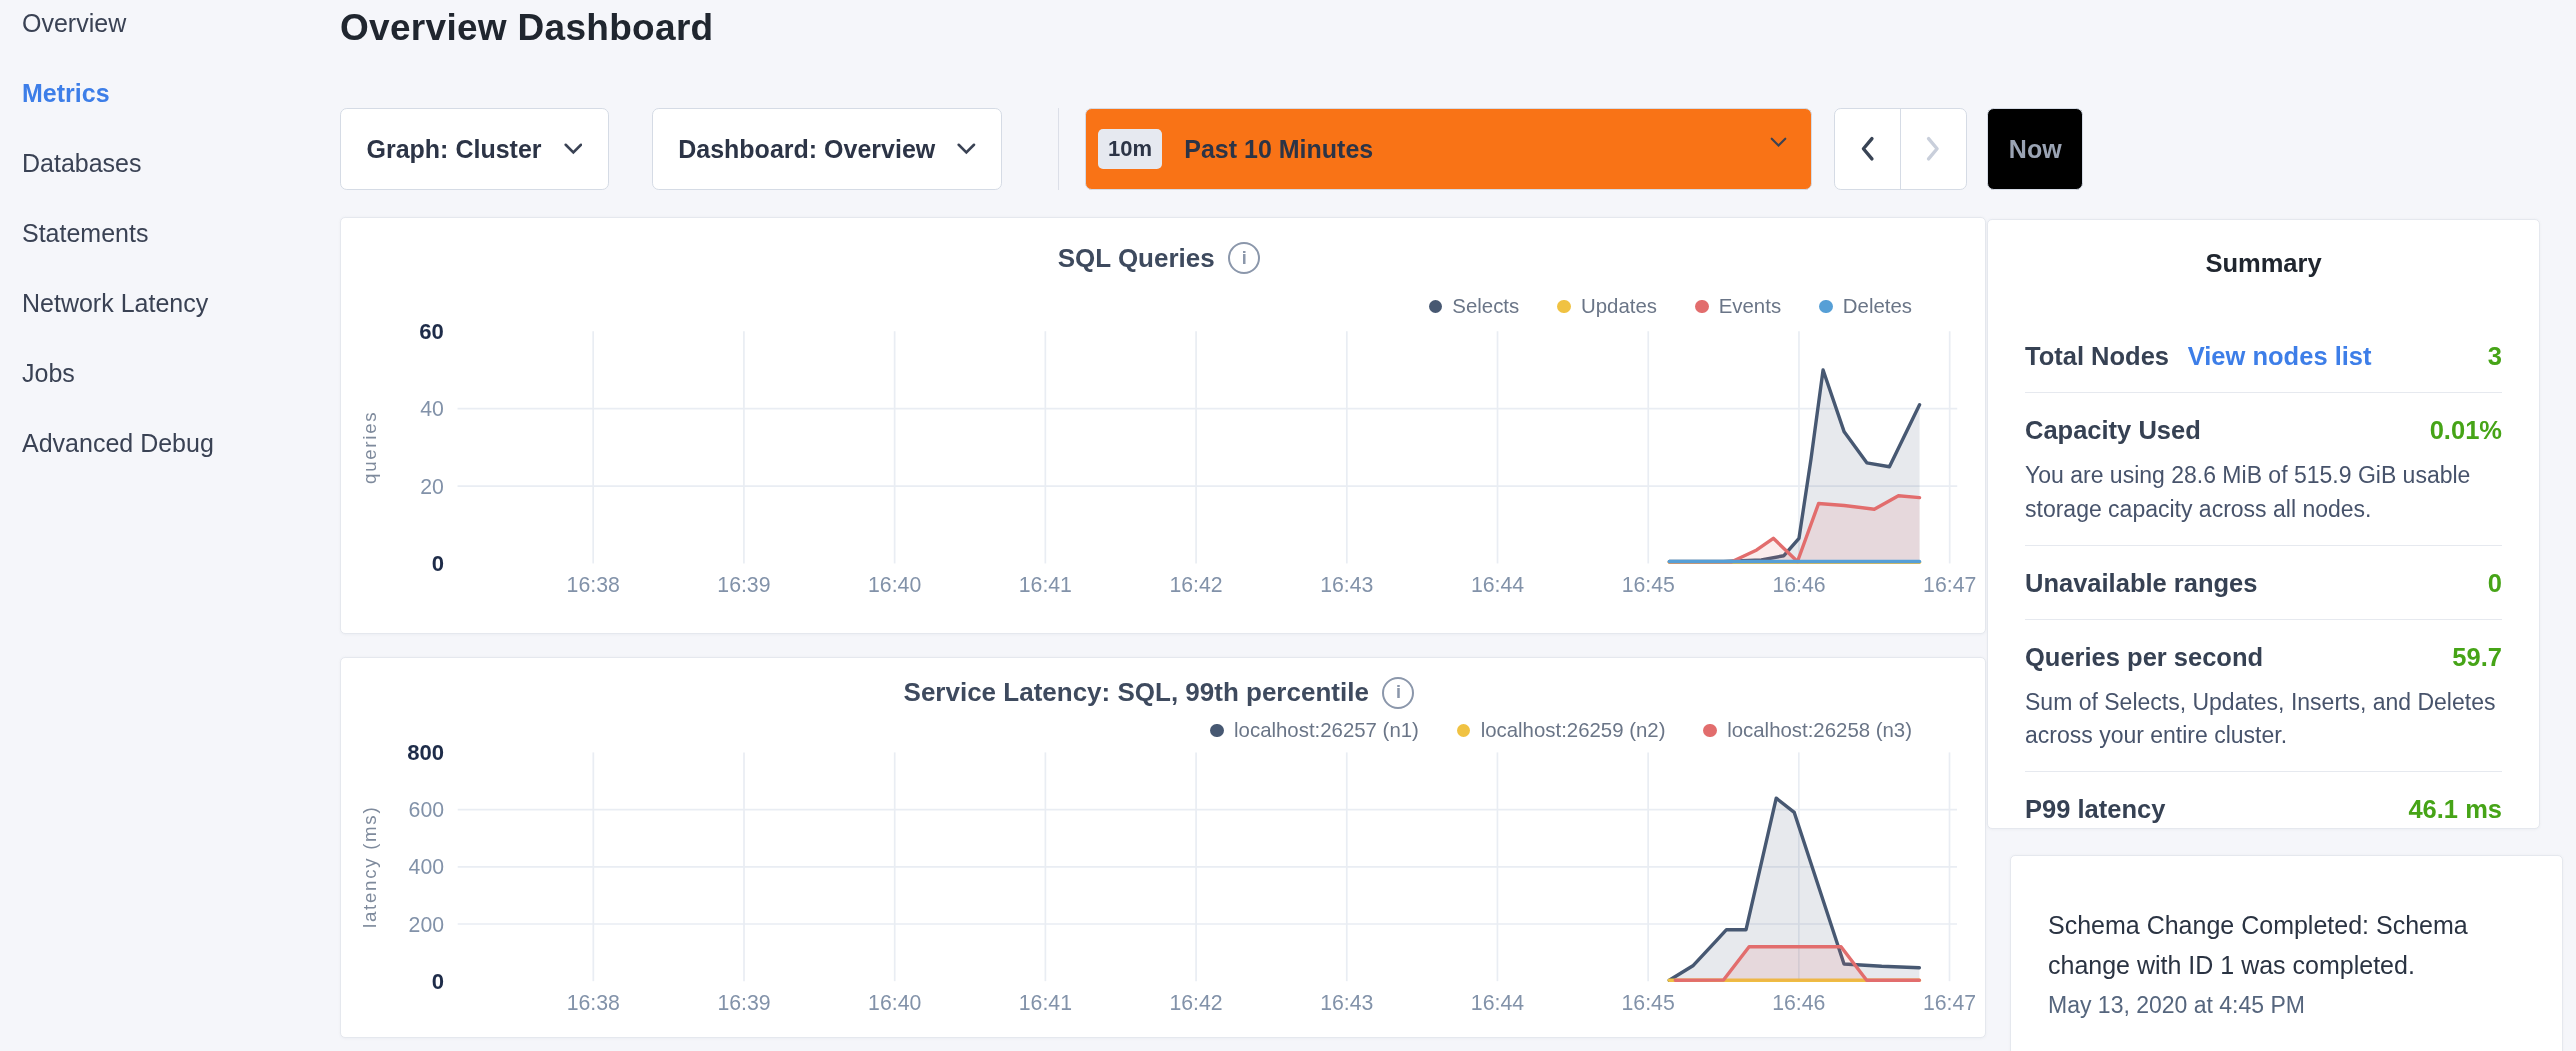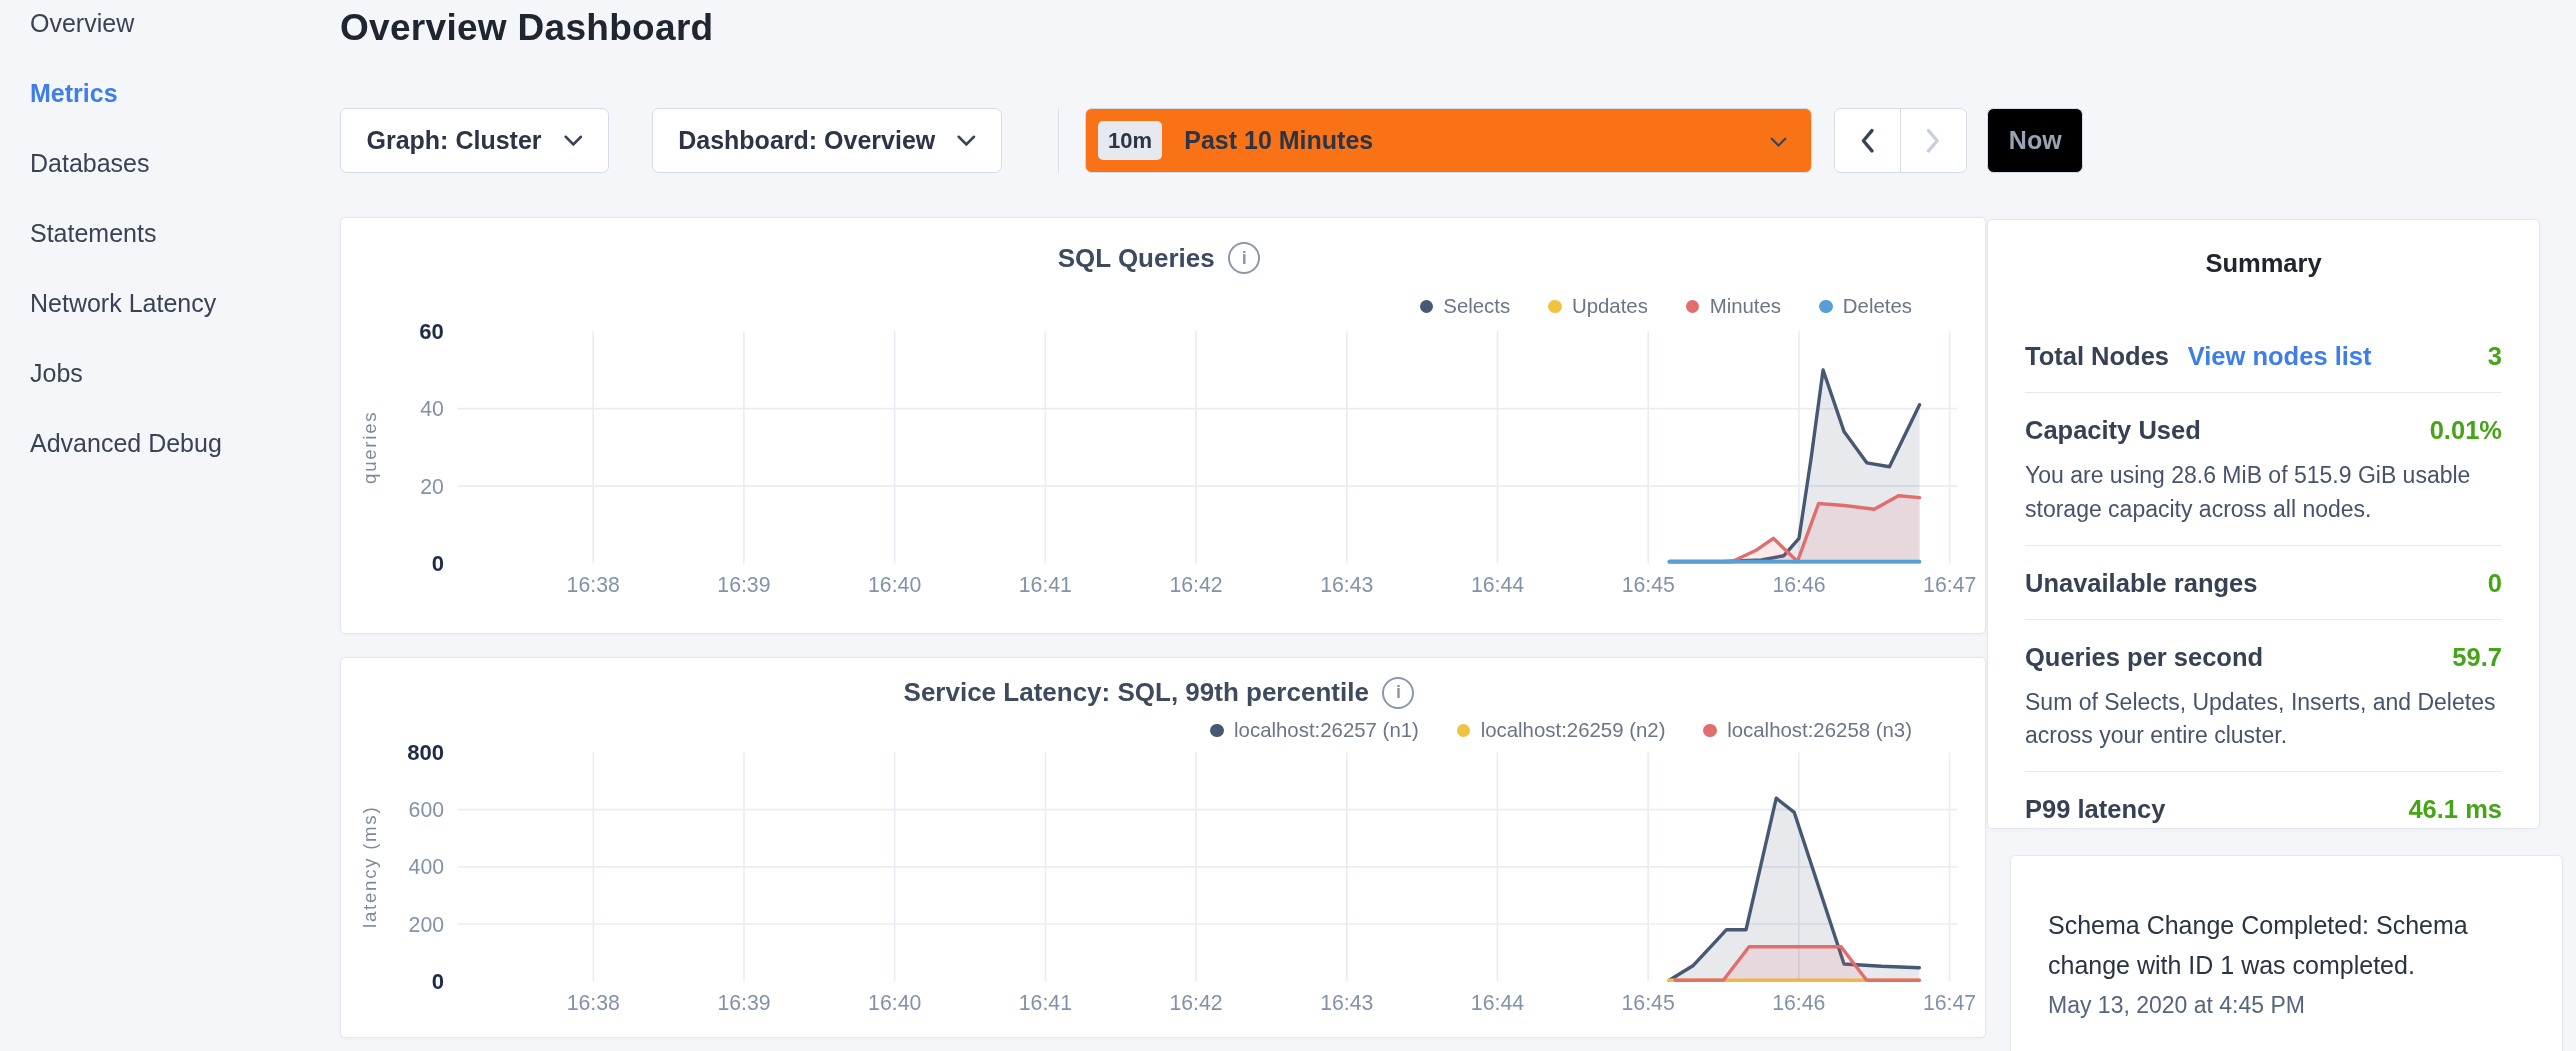"Overview" .sidebar { left: 8px -> 0 }
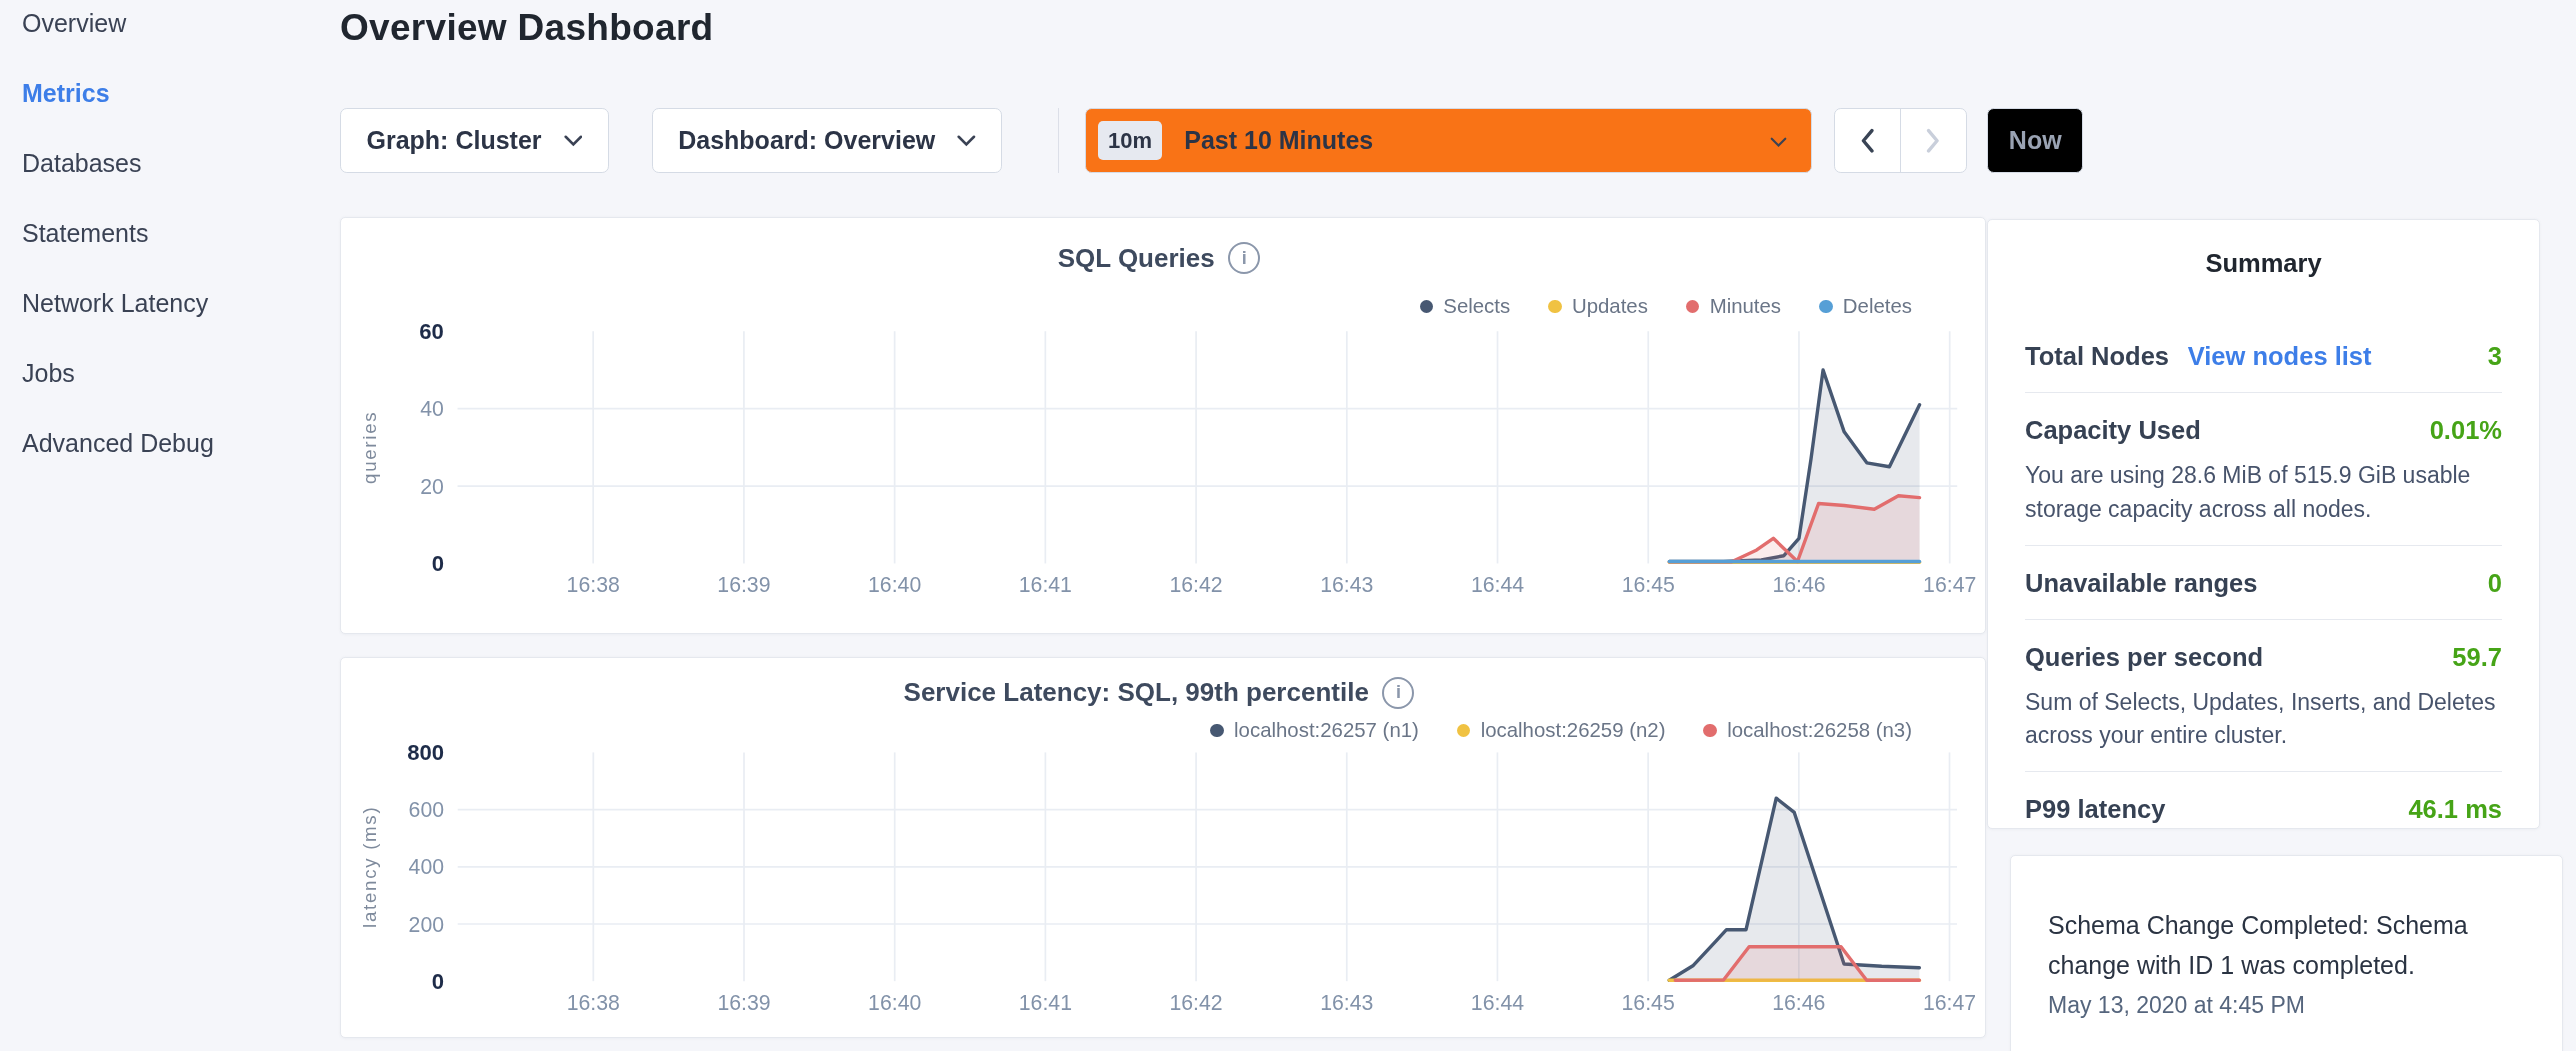"Graph: Cluster" .controls { height: 65px -> 82px }
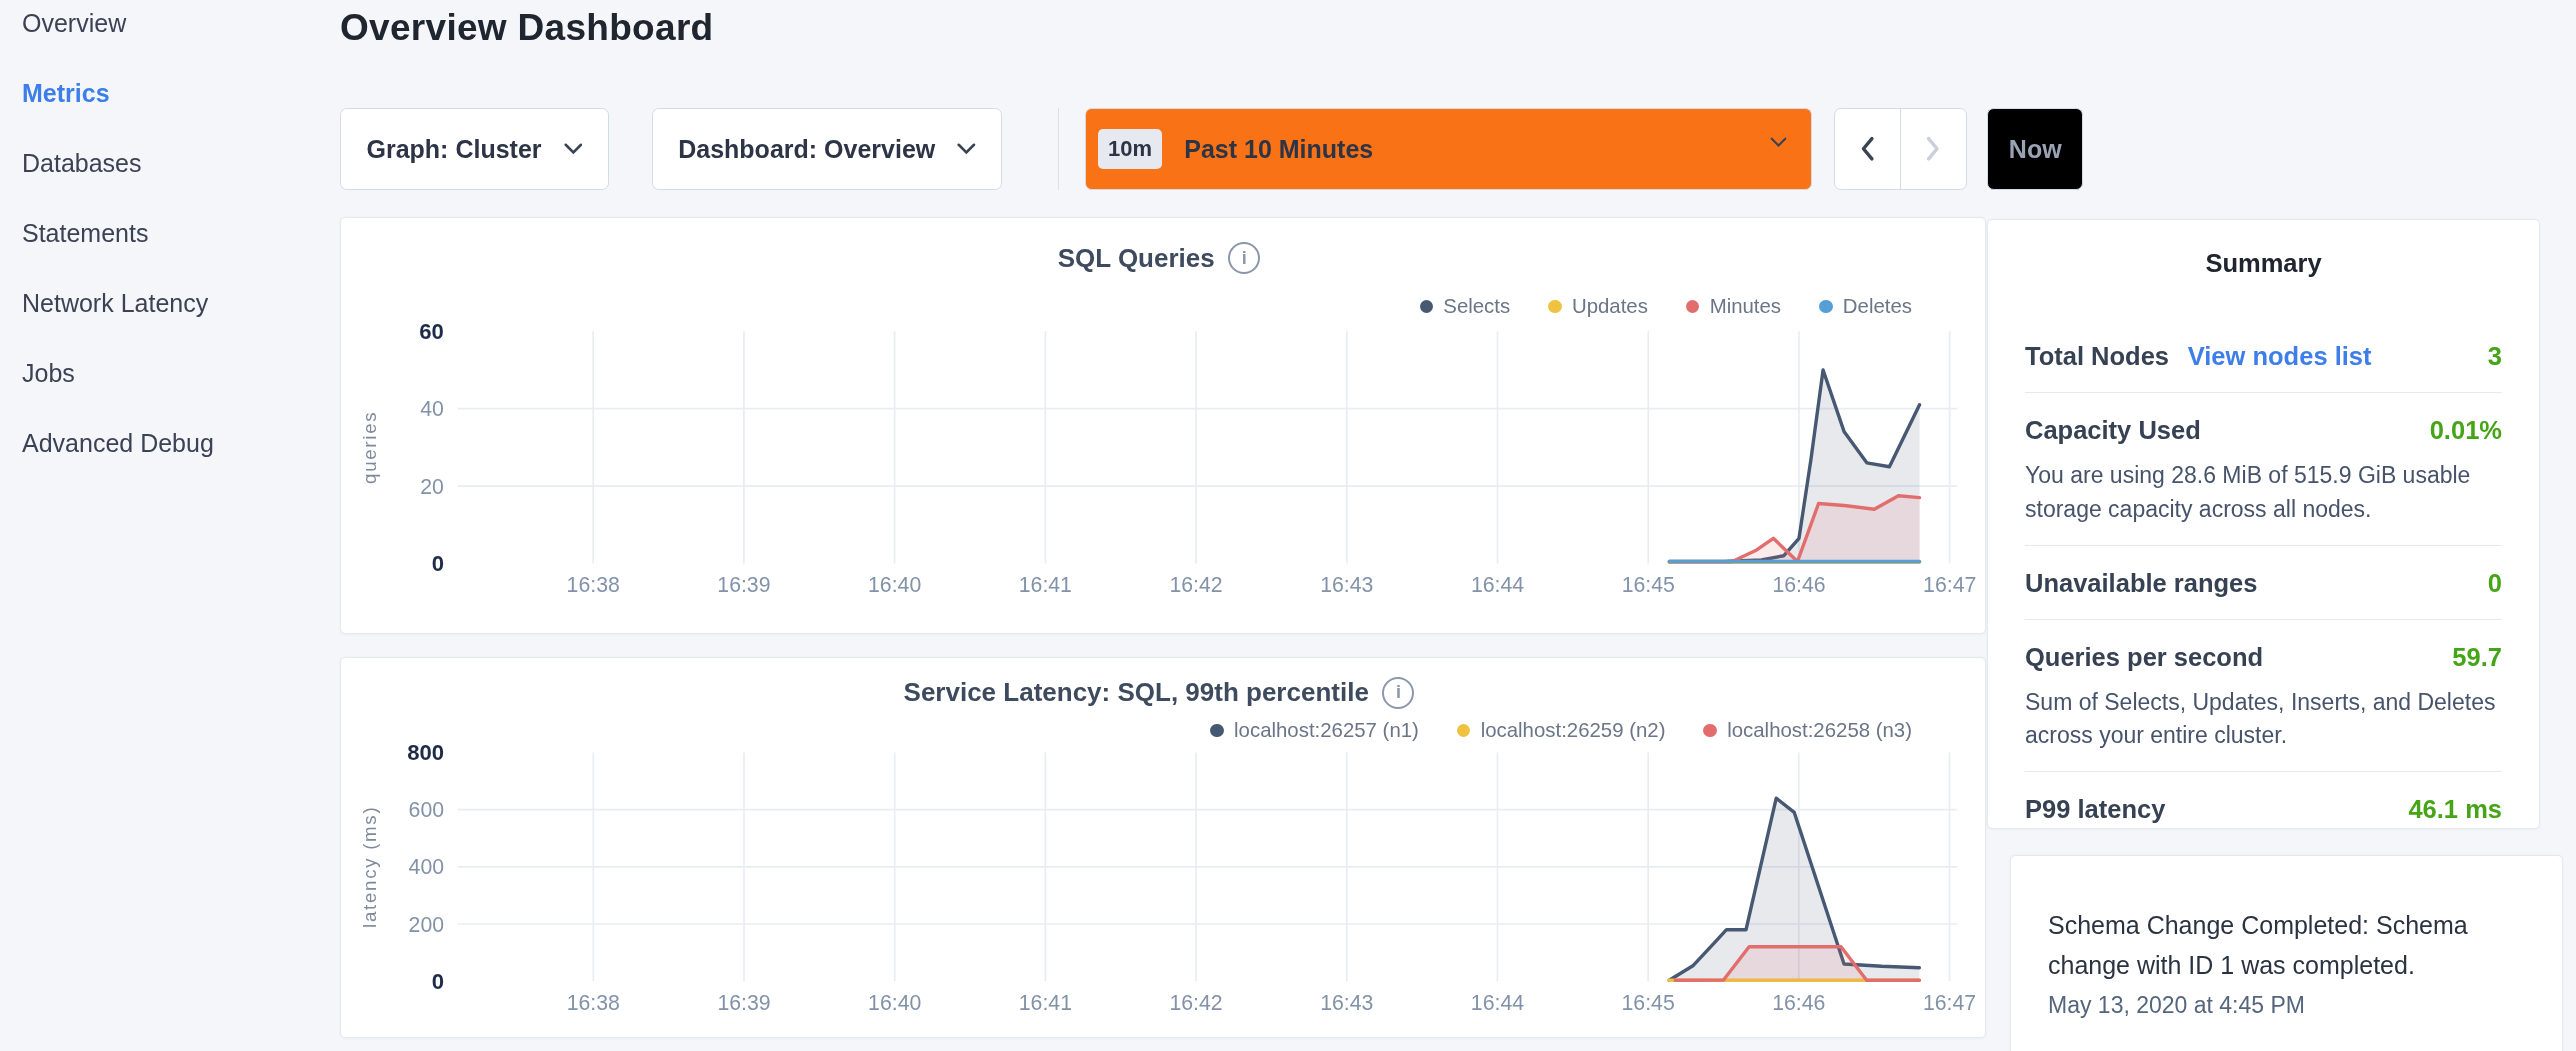"Minutes" span { text: Minutes -> Events }
